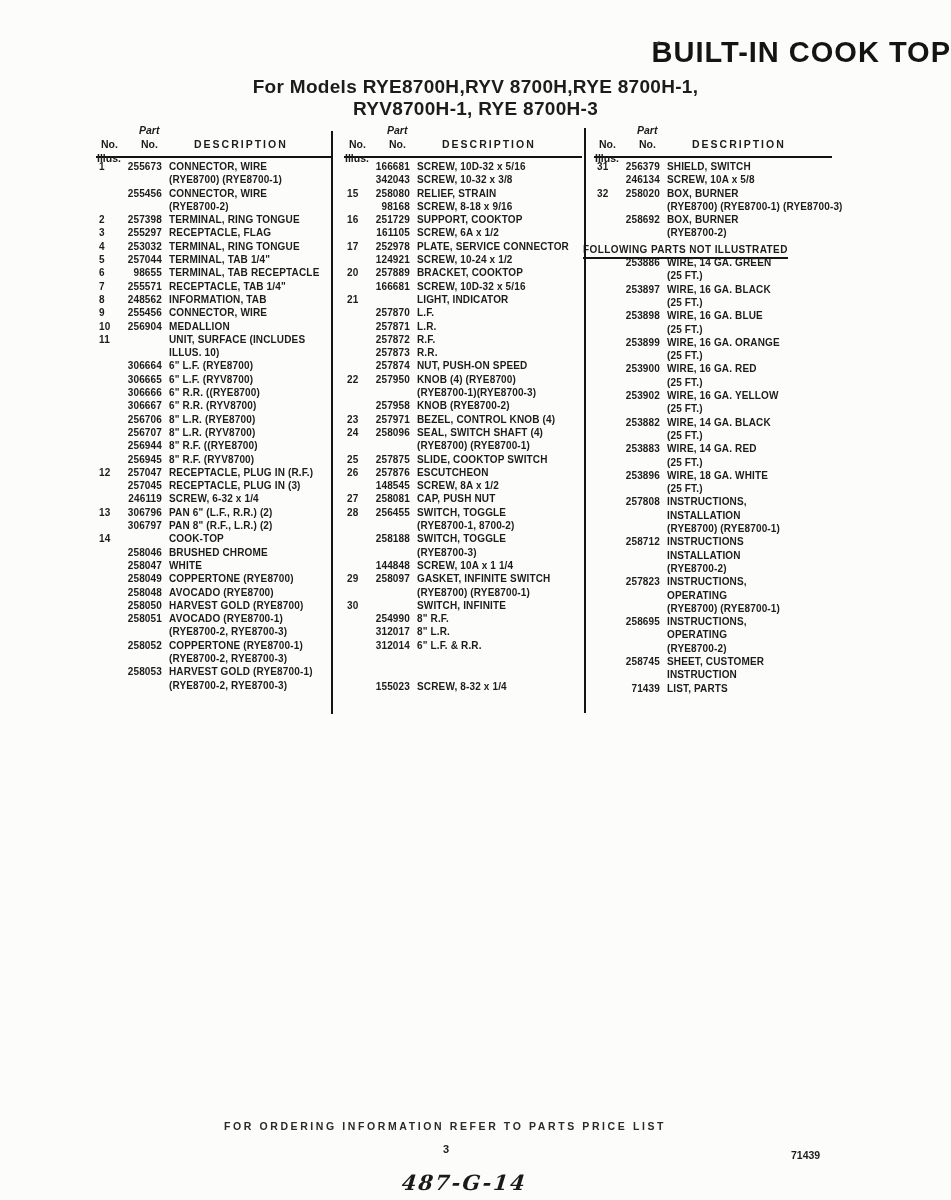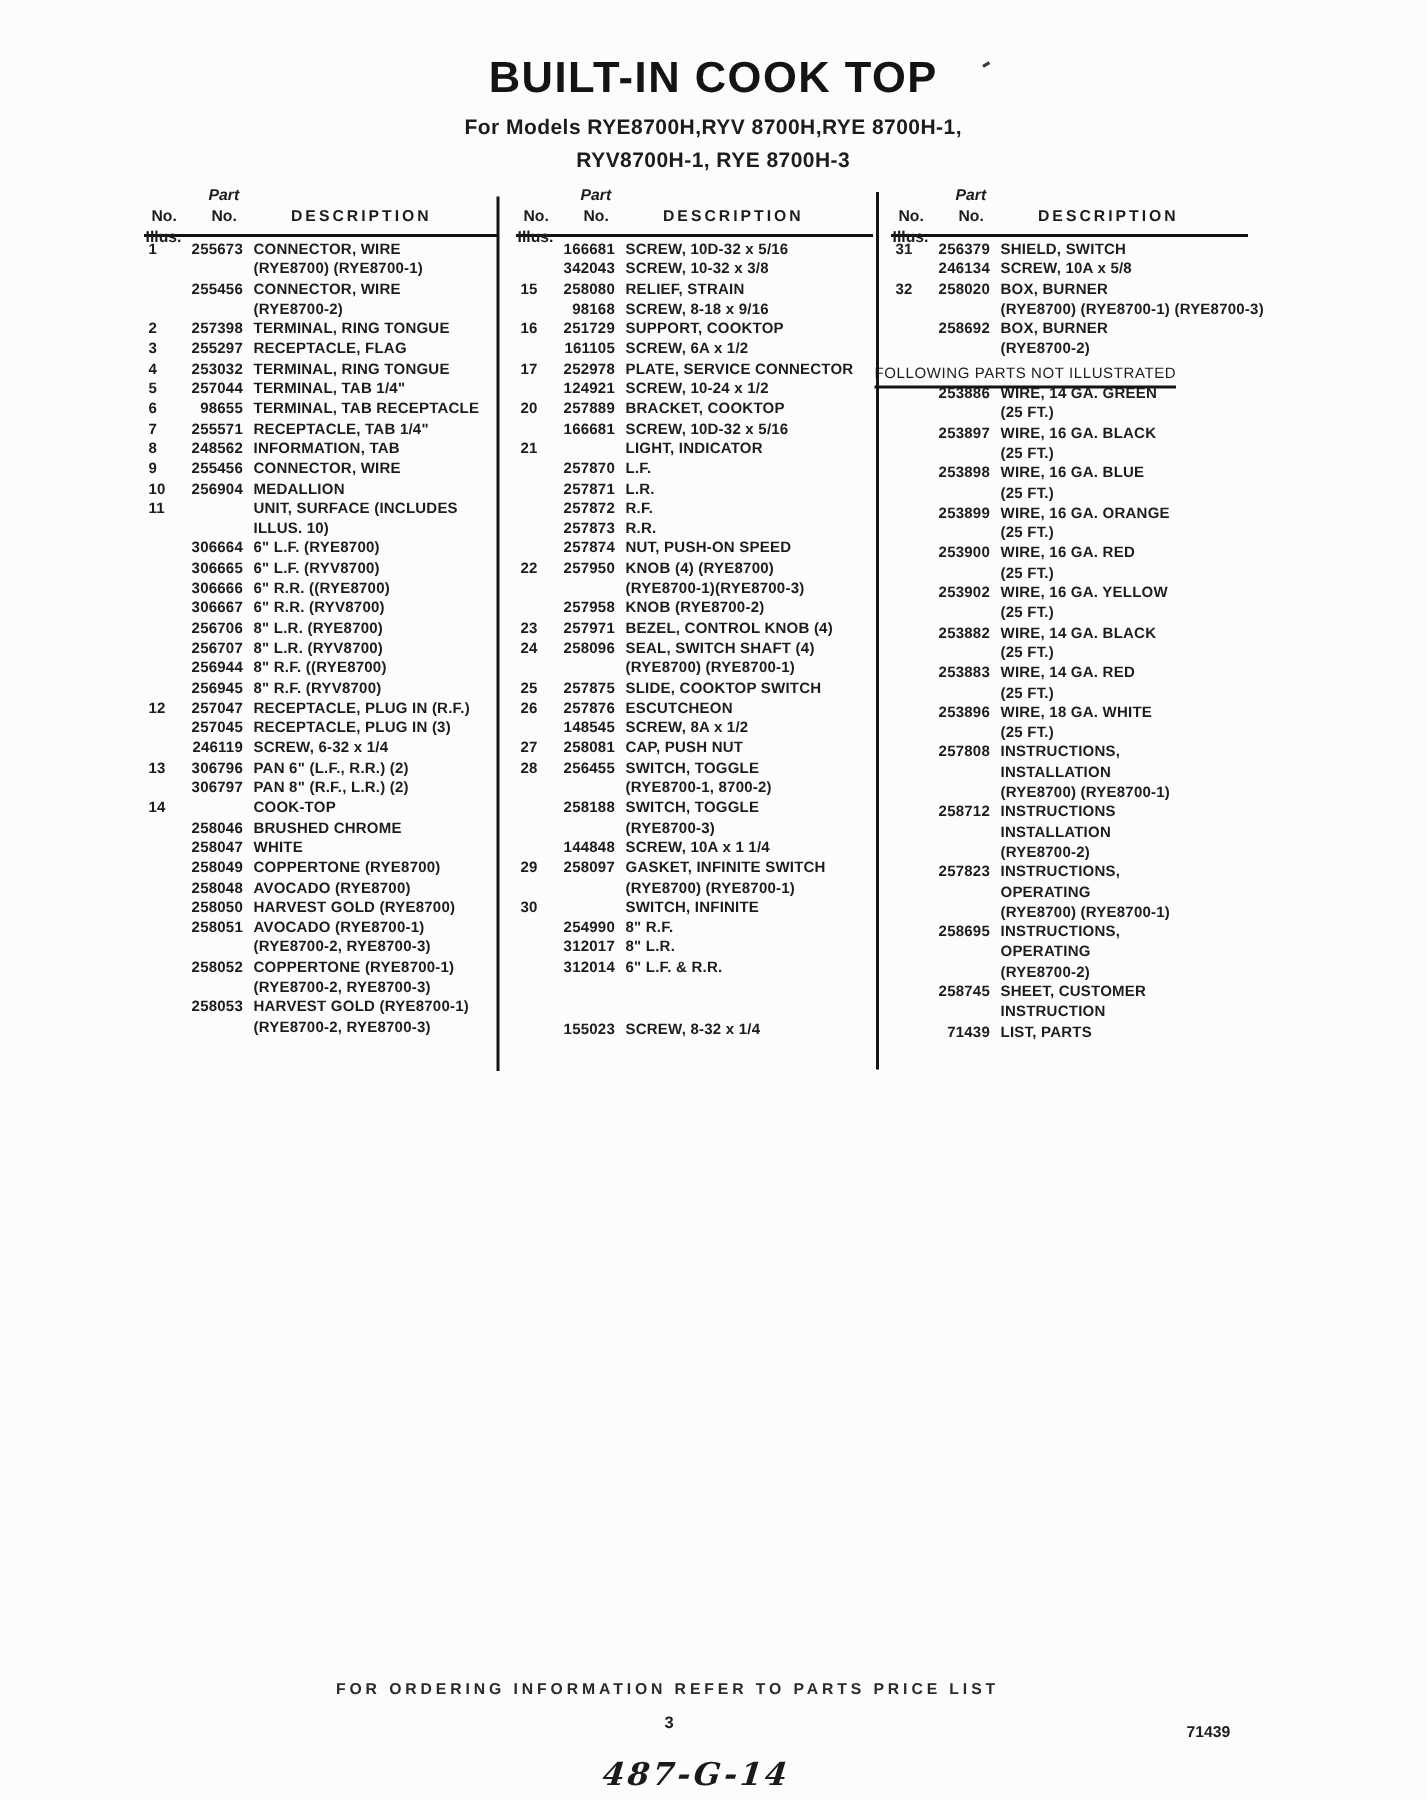"BUILT-IN COOK TOP" .title { text-align: center -> right }
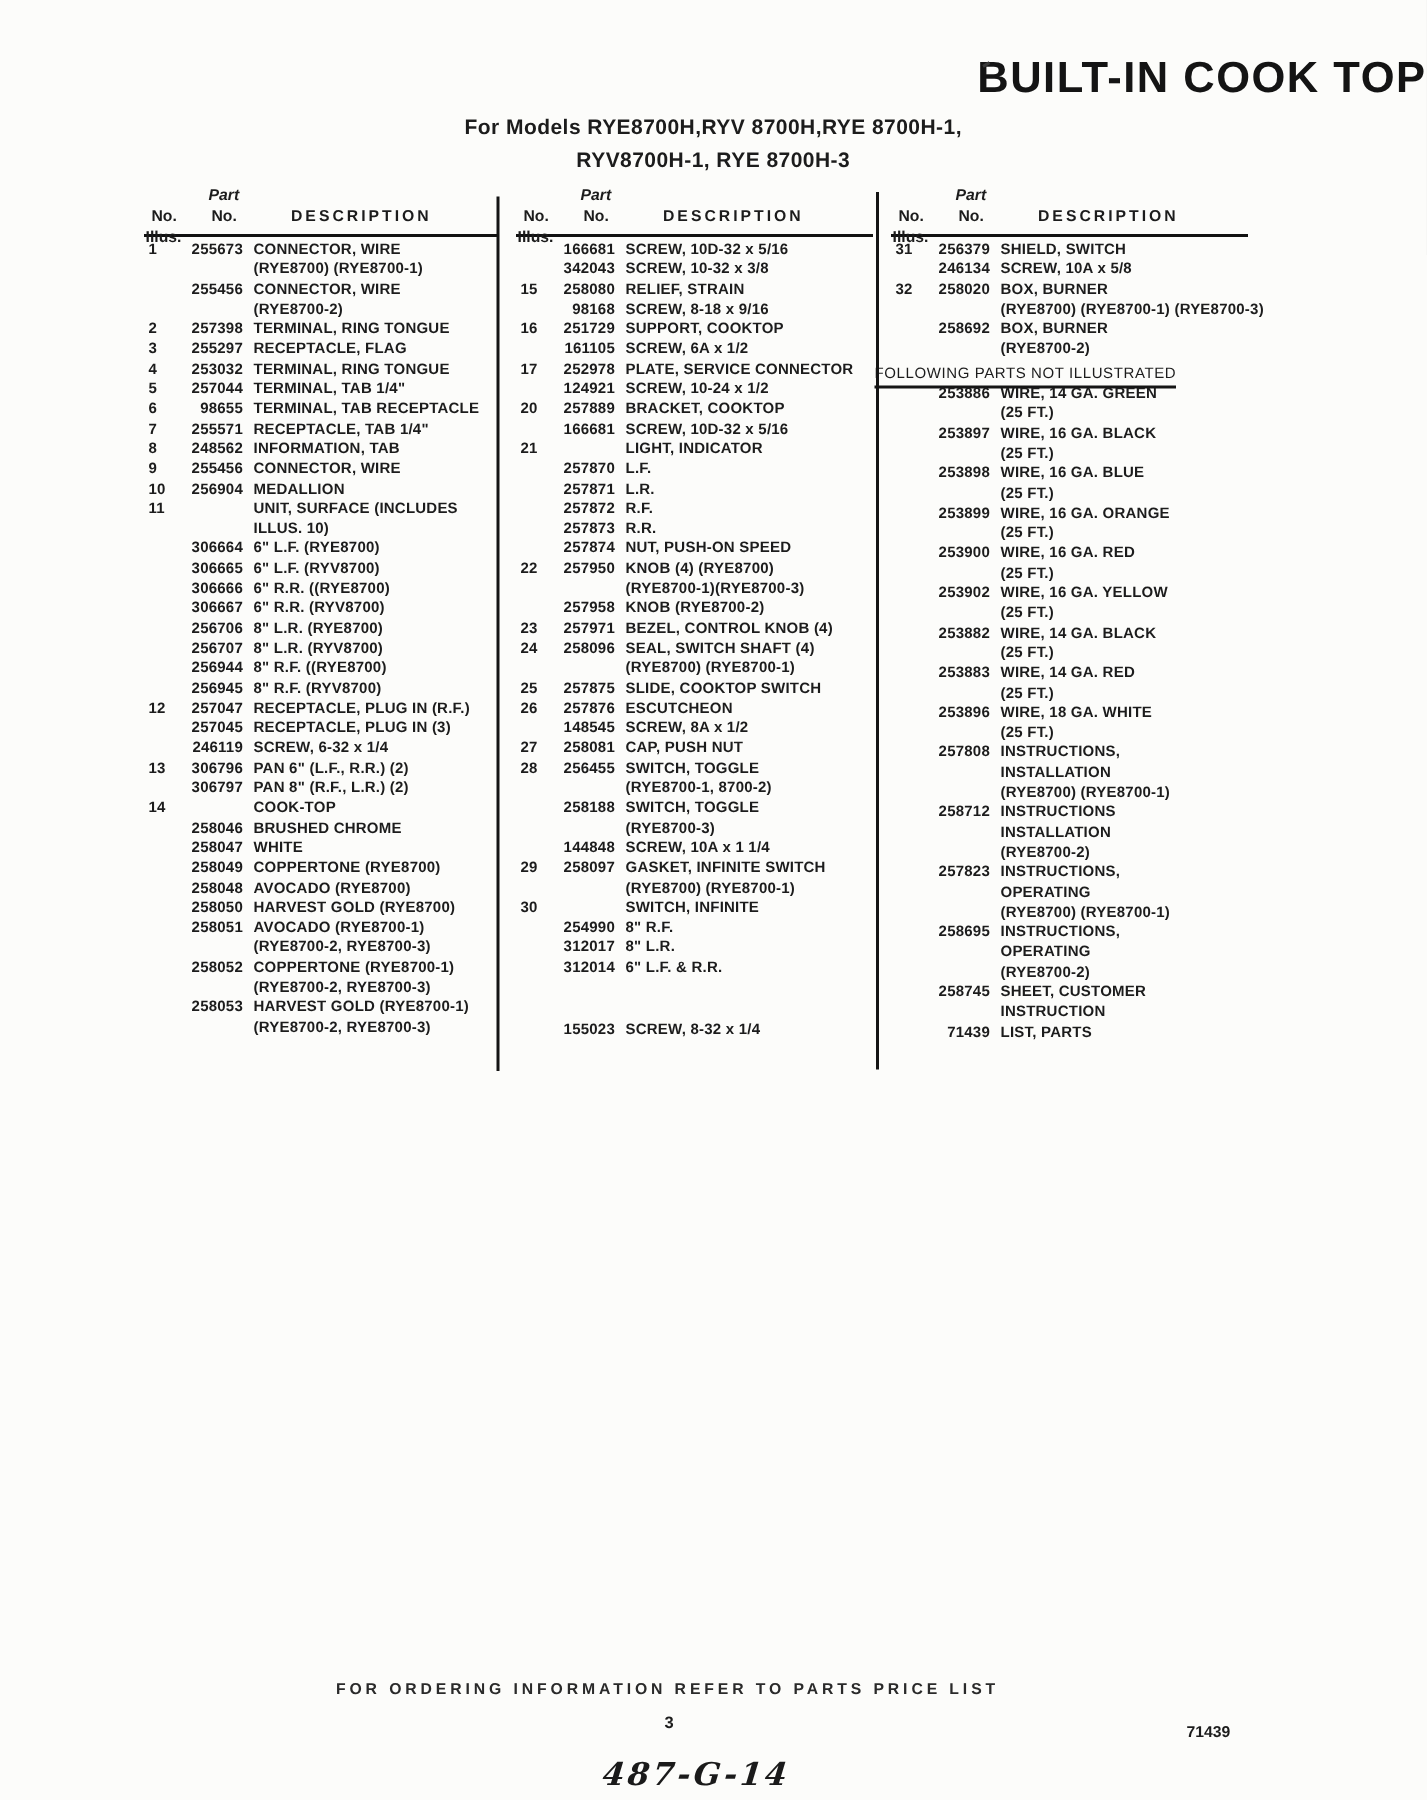"For Models RYE8700H,RYV 8700H,RYE" .subtitle { font-size: 14px -> 19px }
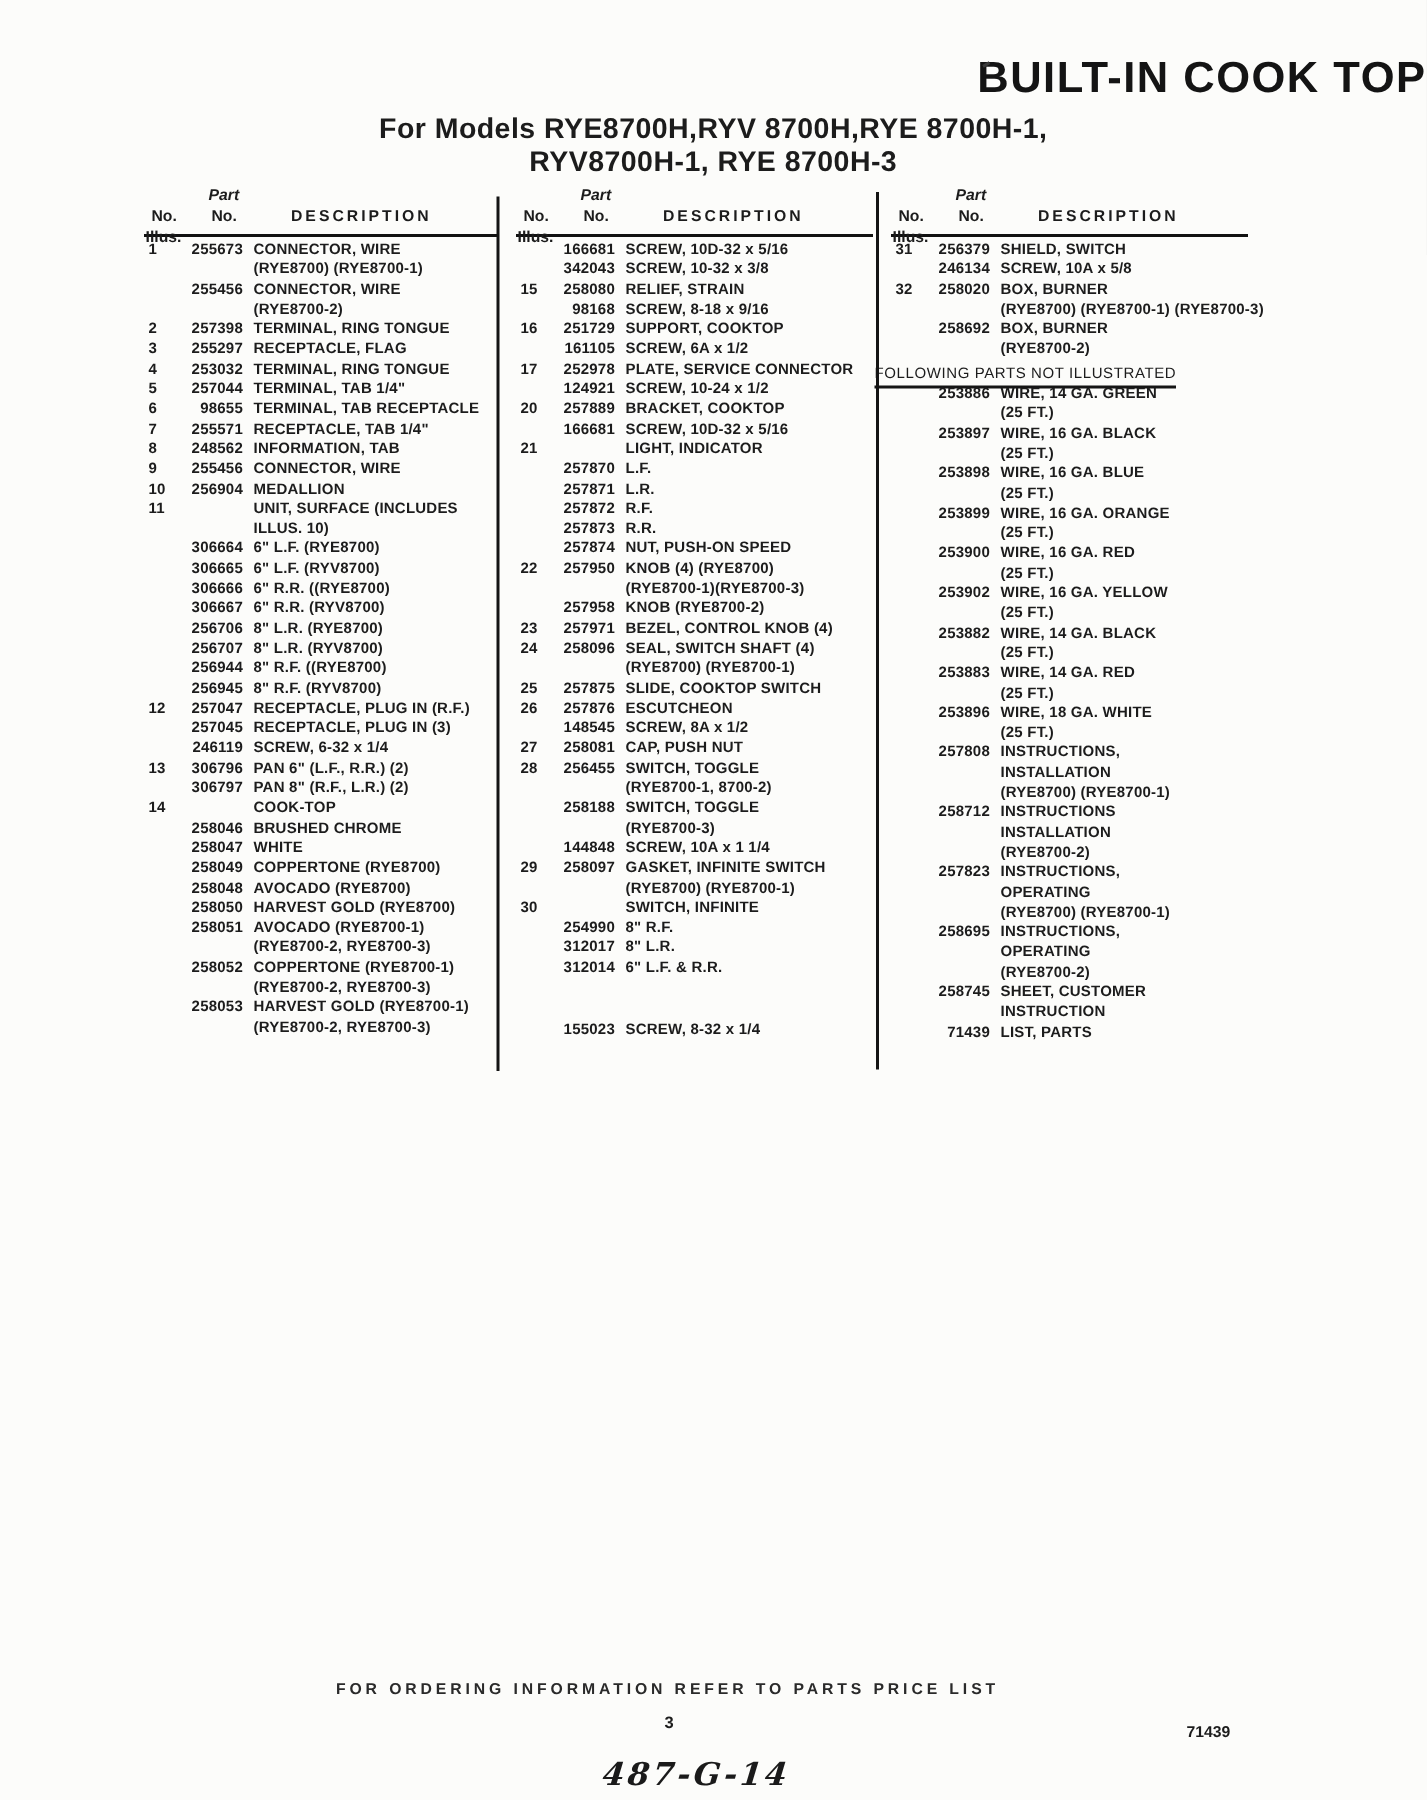"FOLLOWING PARTS NOT ILLUSTRATED" .section-note { font-weight: 400 -> 700 }
